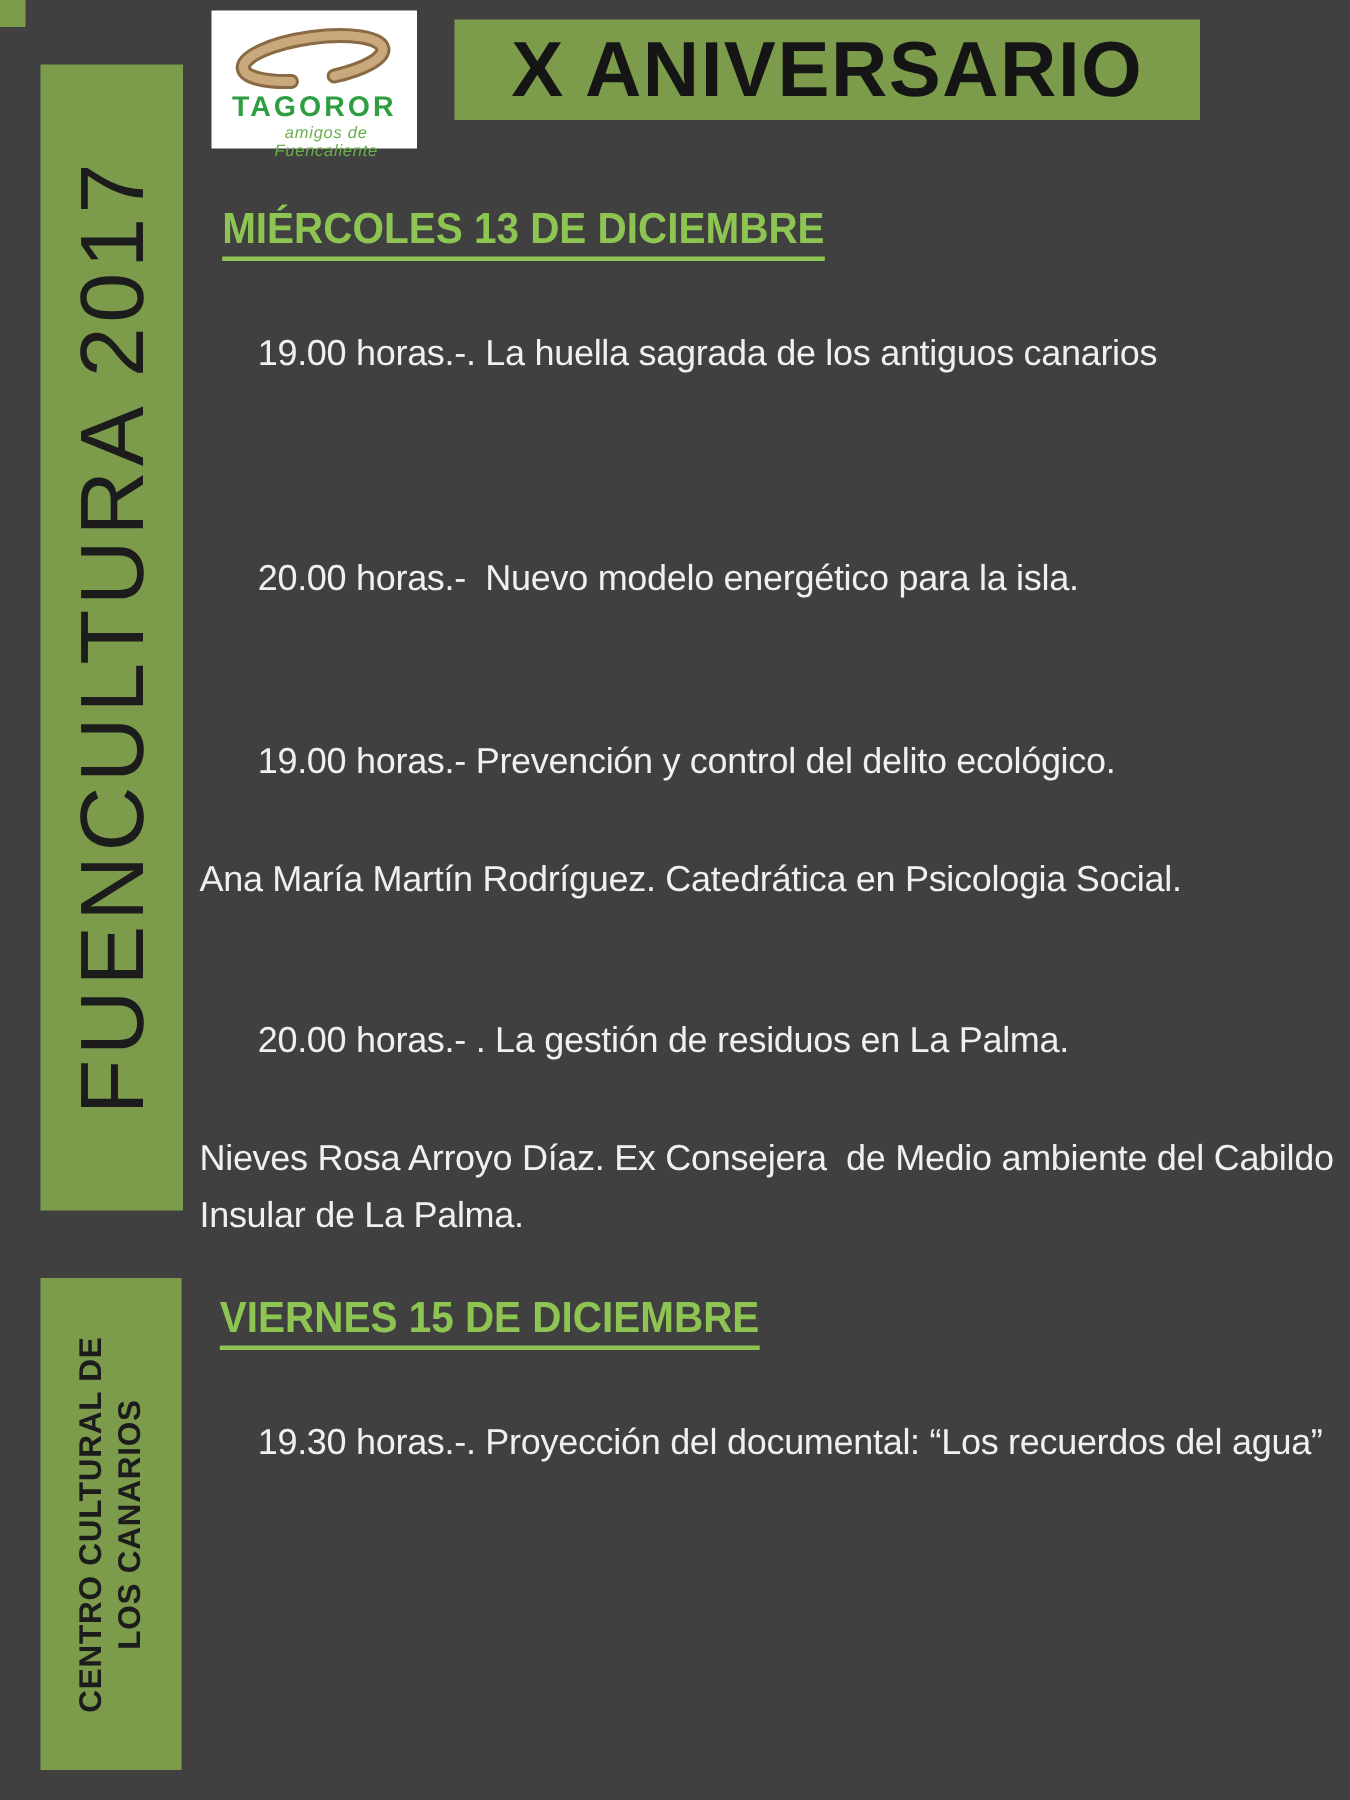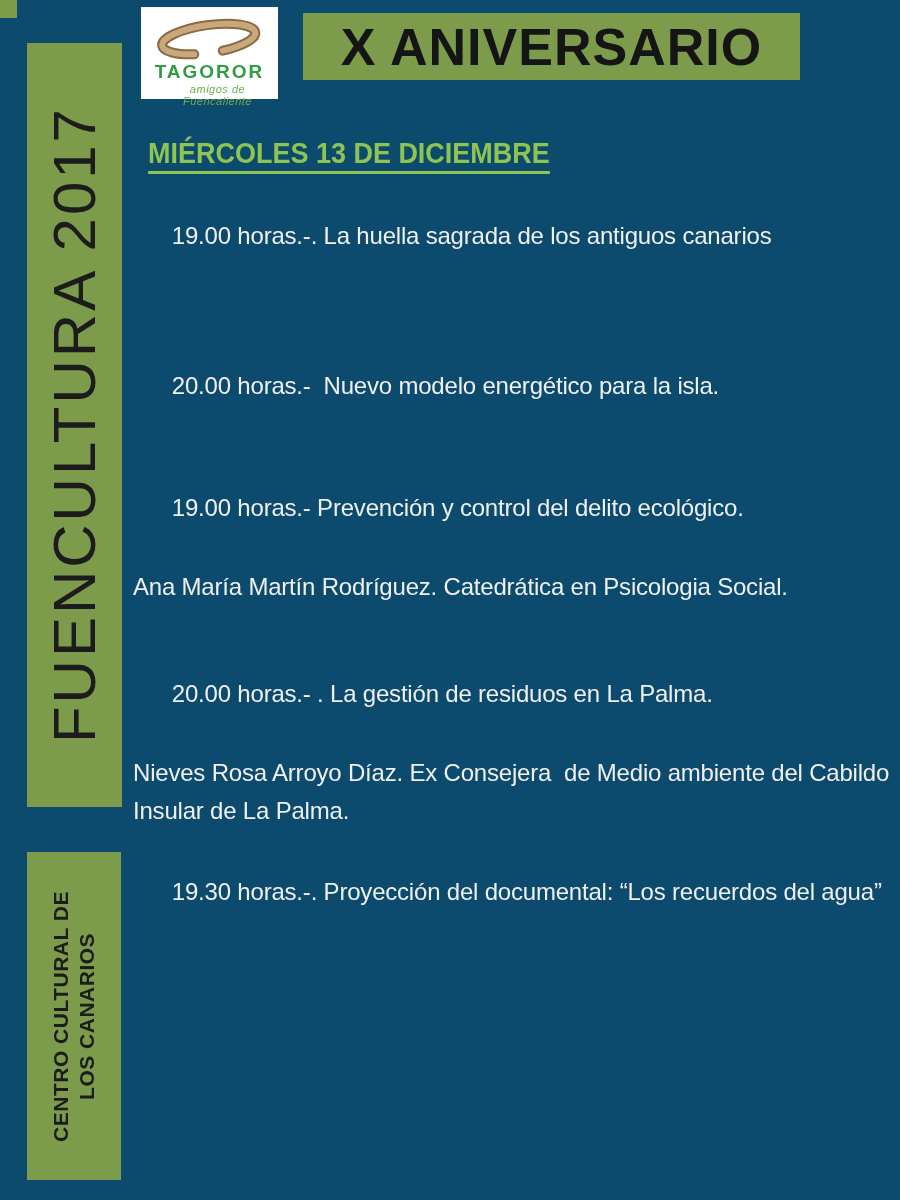"TAGOROR" .poster { background: #0c4a6e -> #404040 }
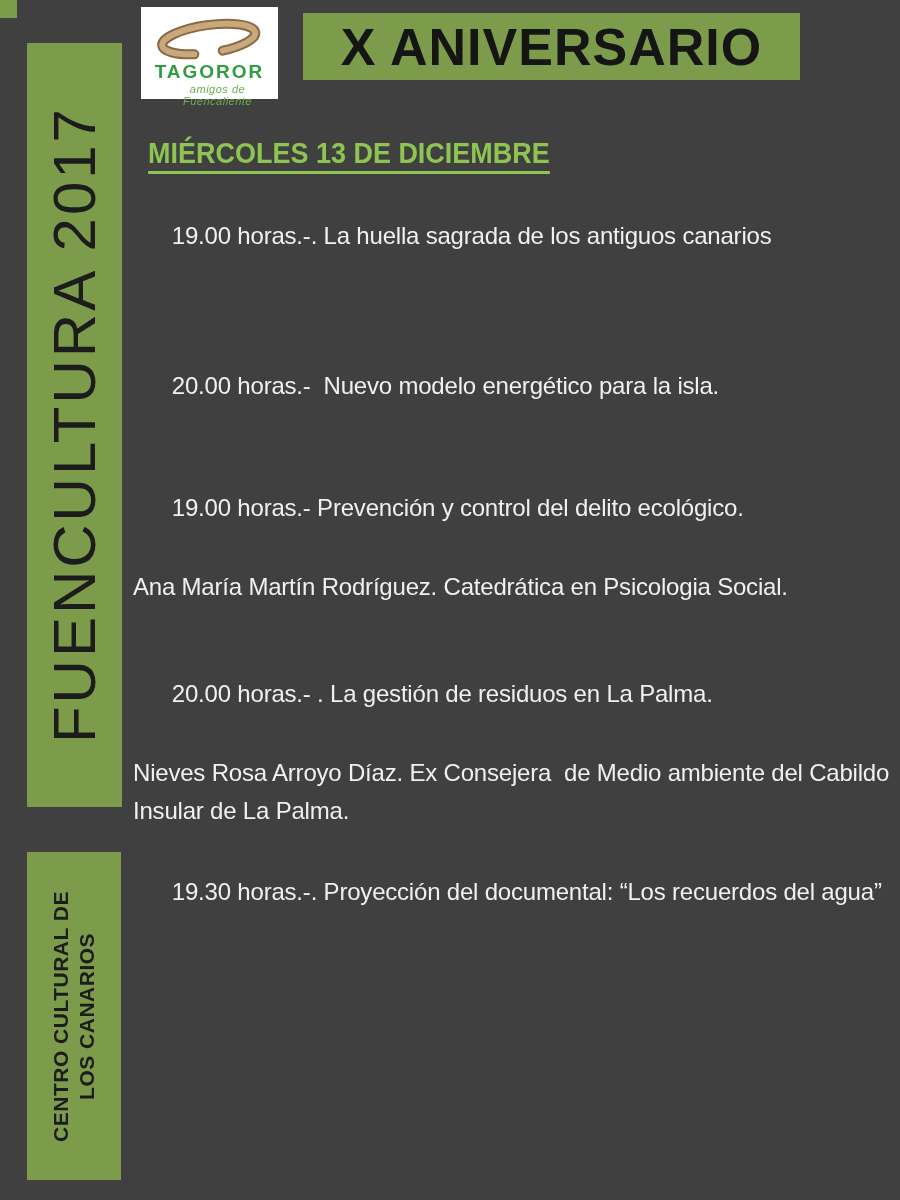"VIERNES 15 DE DICIEMBRE" div.day-heading { html: none -> <div> <span>VIERNES 15 DE DICIEMBRE</span> </div> }
